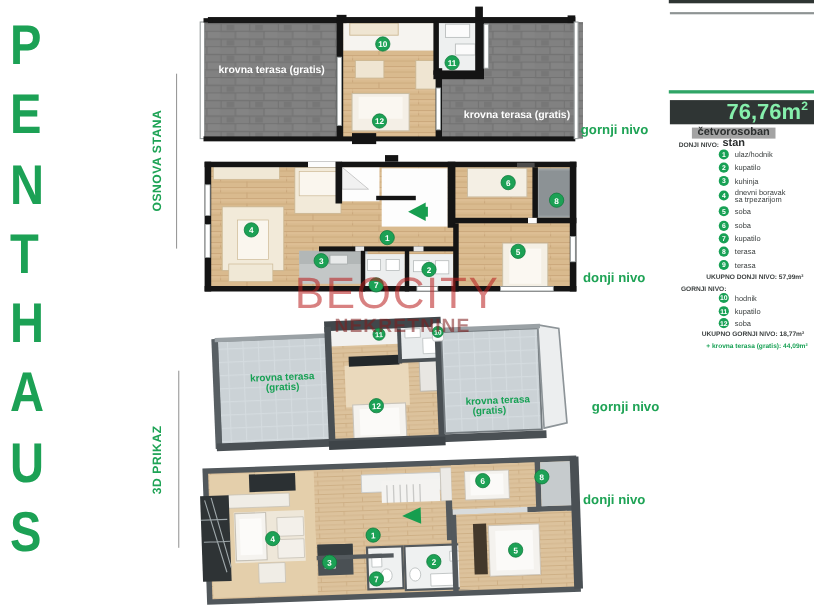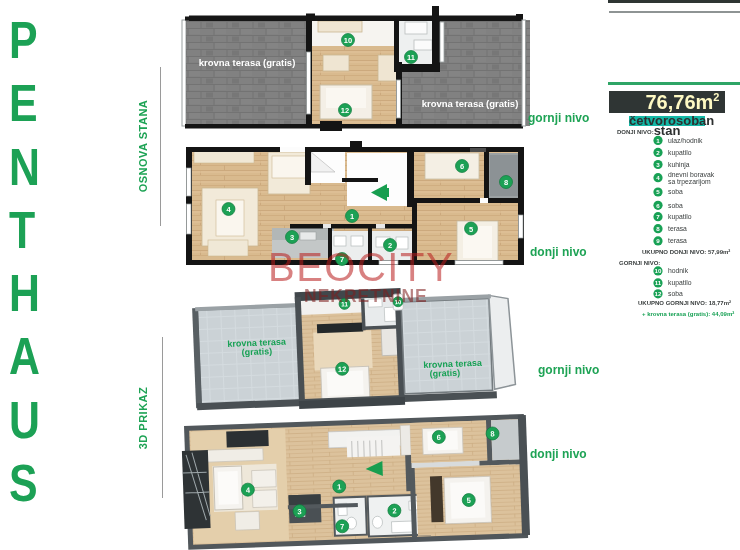"76,76m2" div.abs { color: #fef9c3 -> #86efac; width: 116px -> 131px }
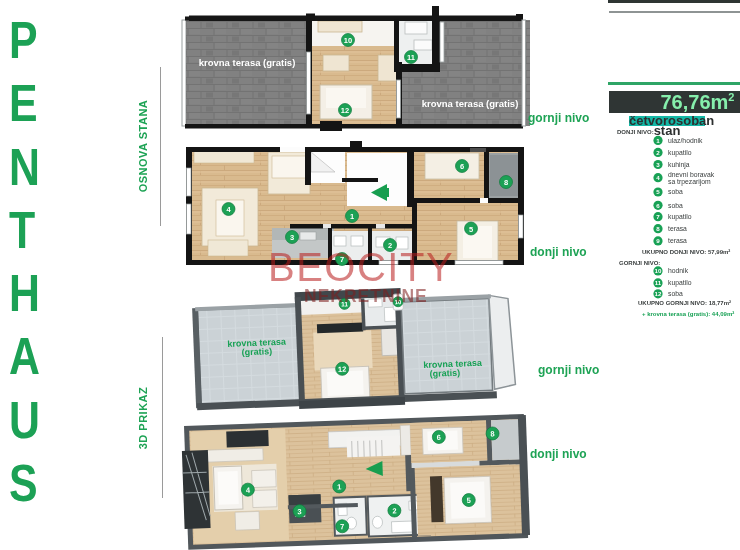"četvorosoban stan" div.abs { background: #14b8a6 -> #a3a3a3; font-size: 13px -> 10px }
